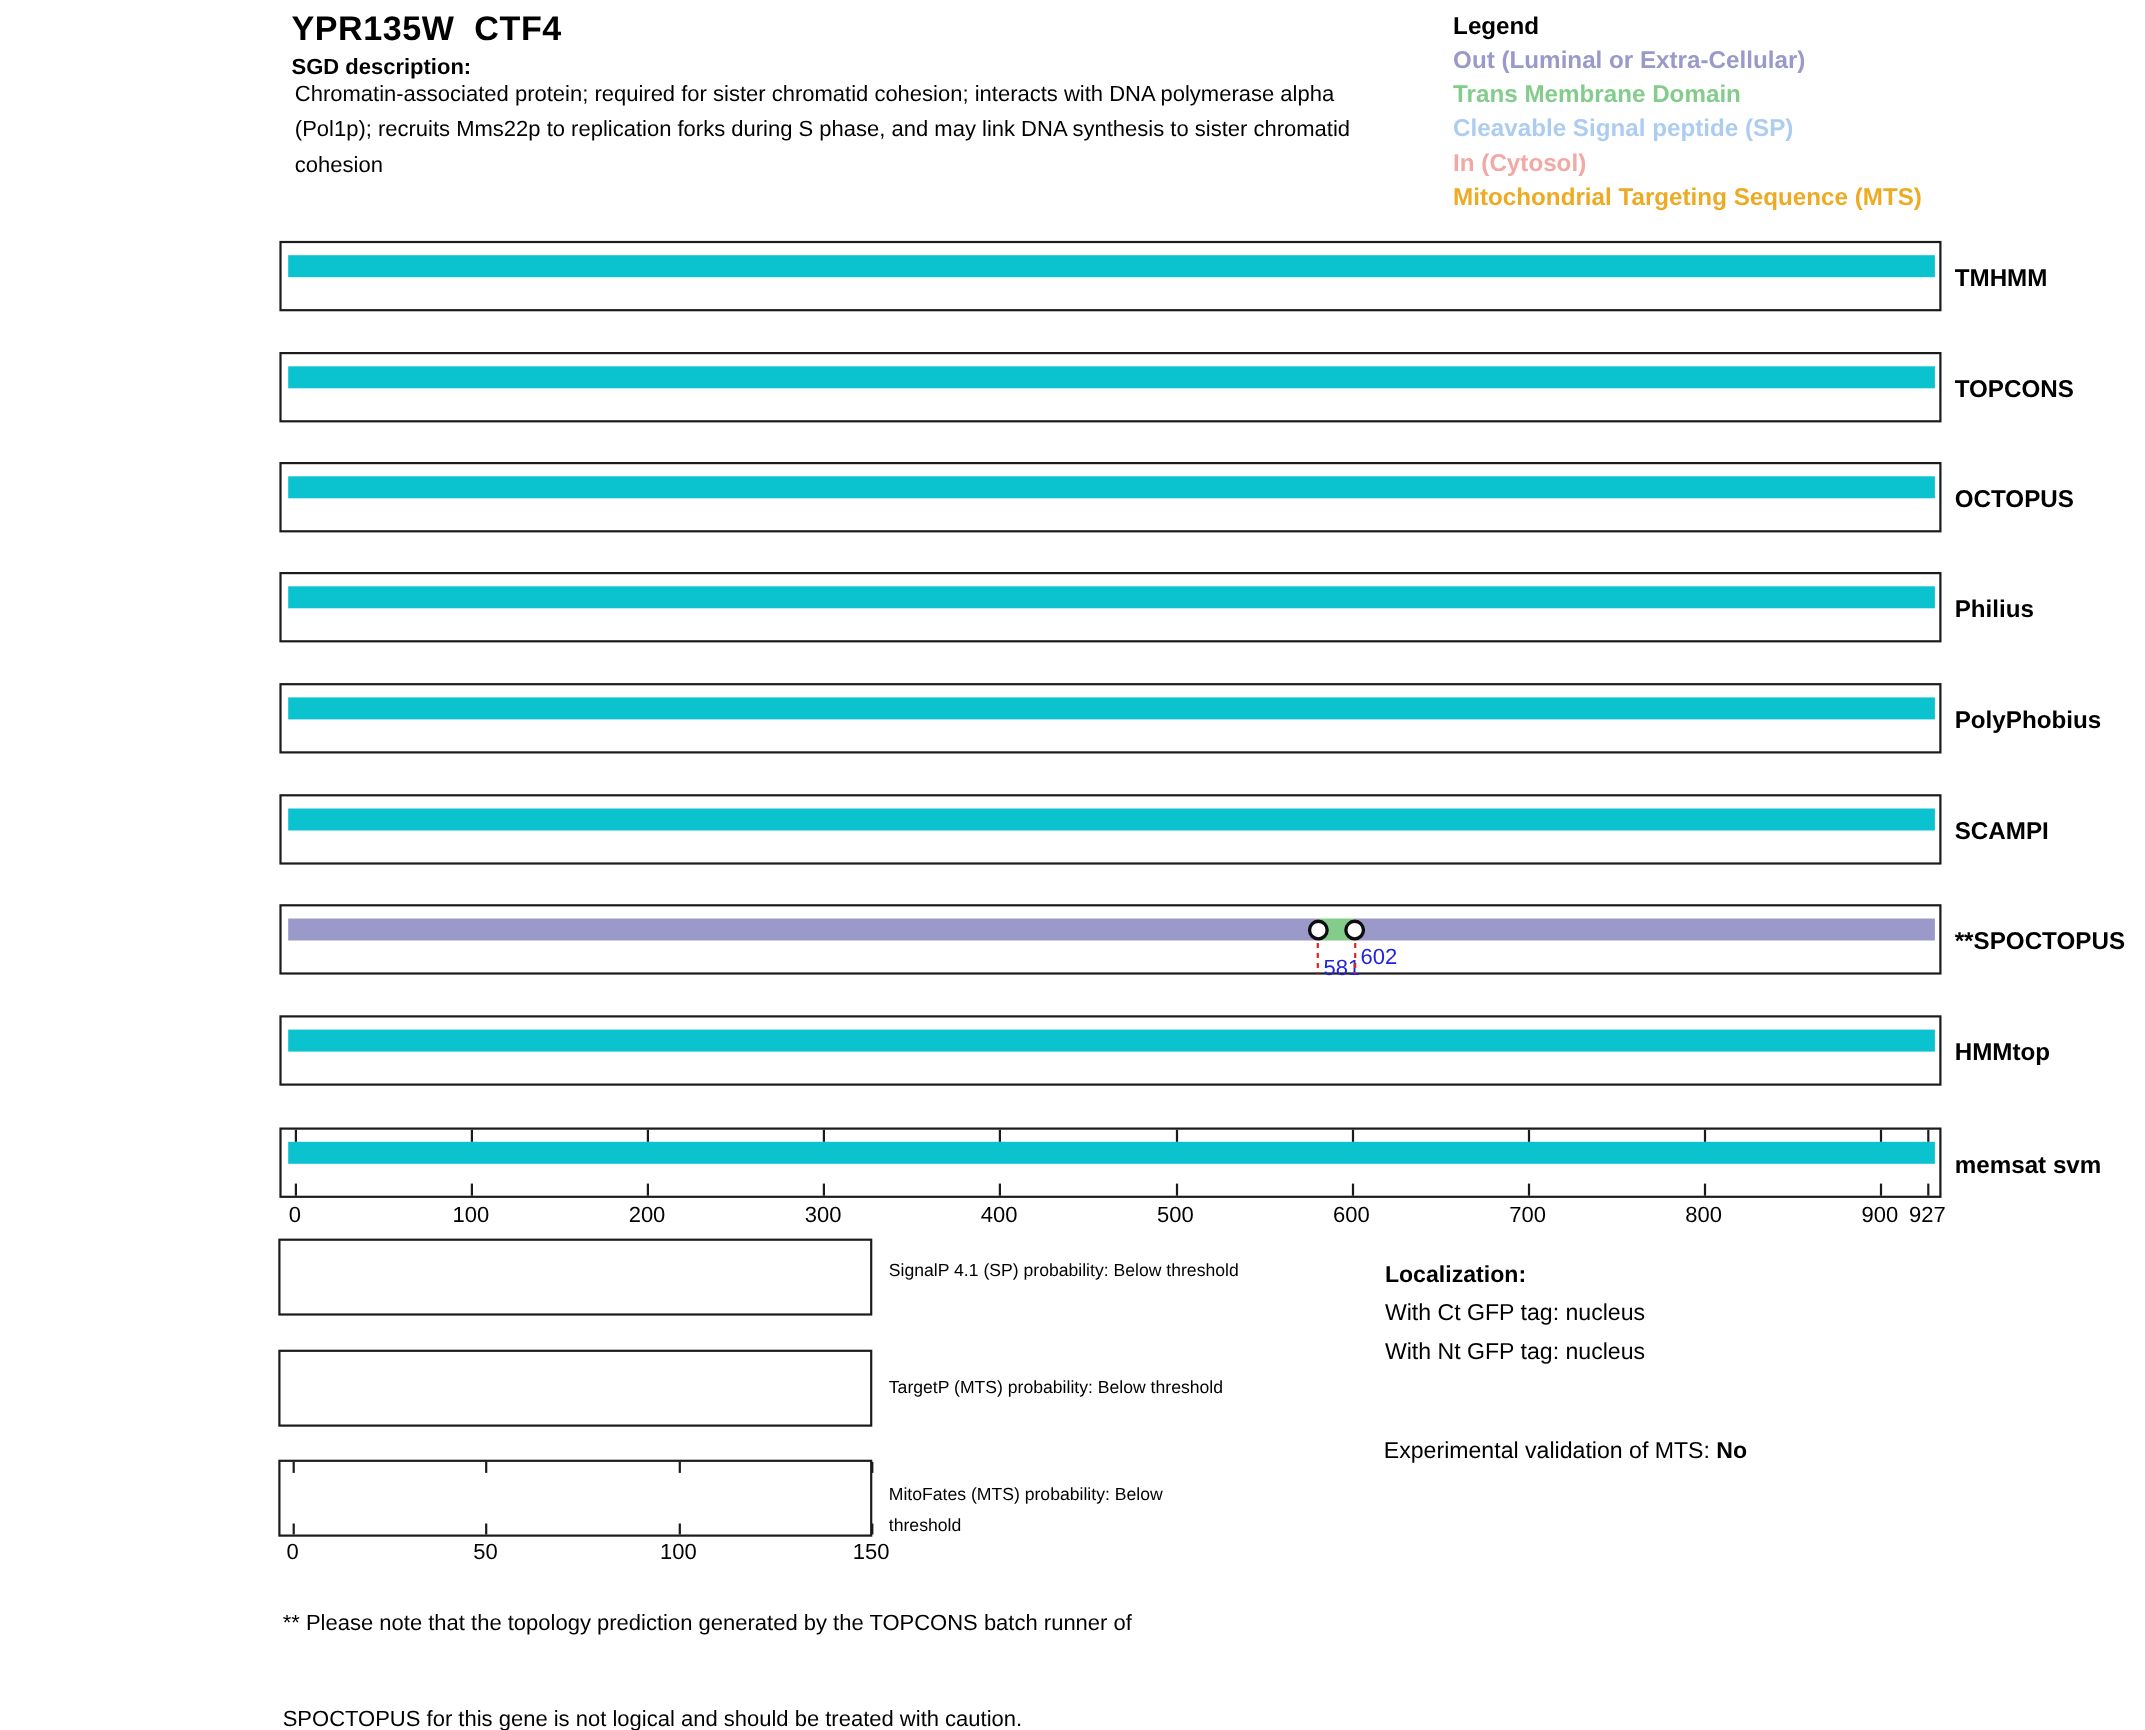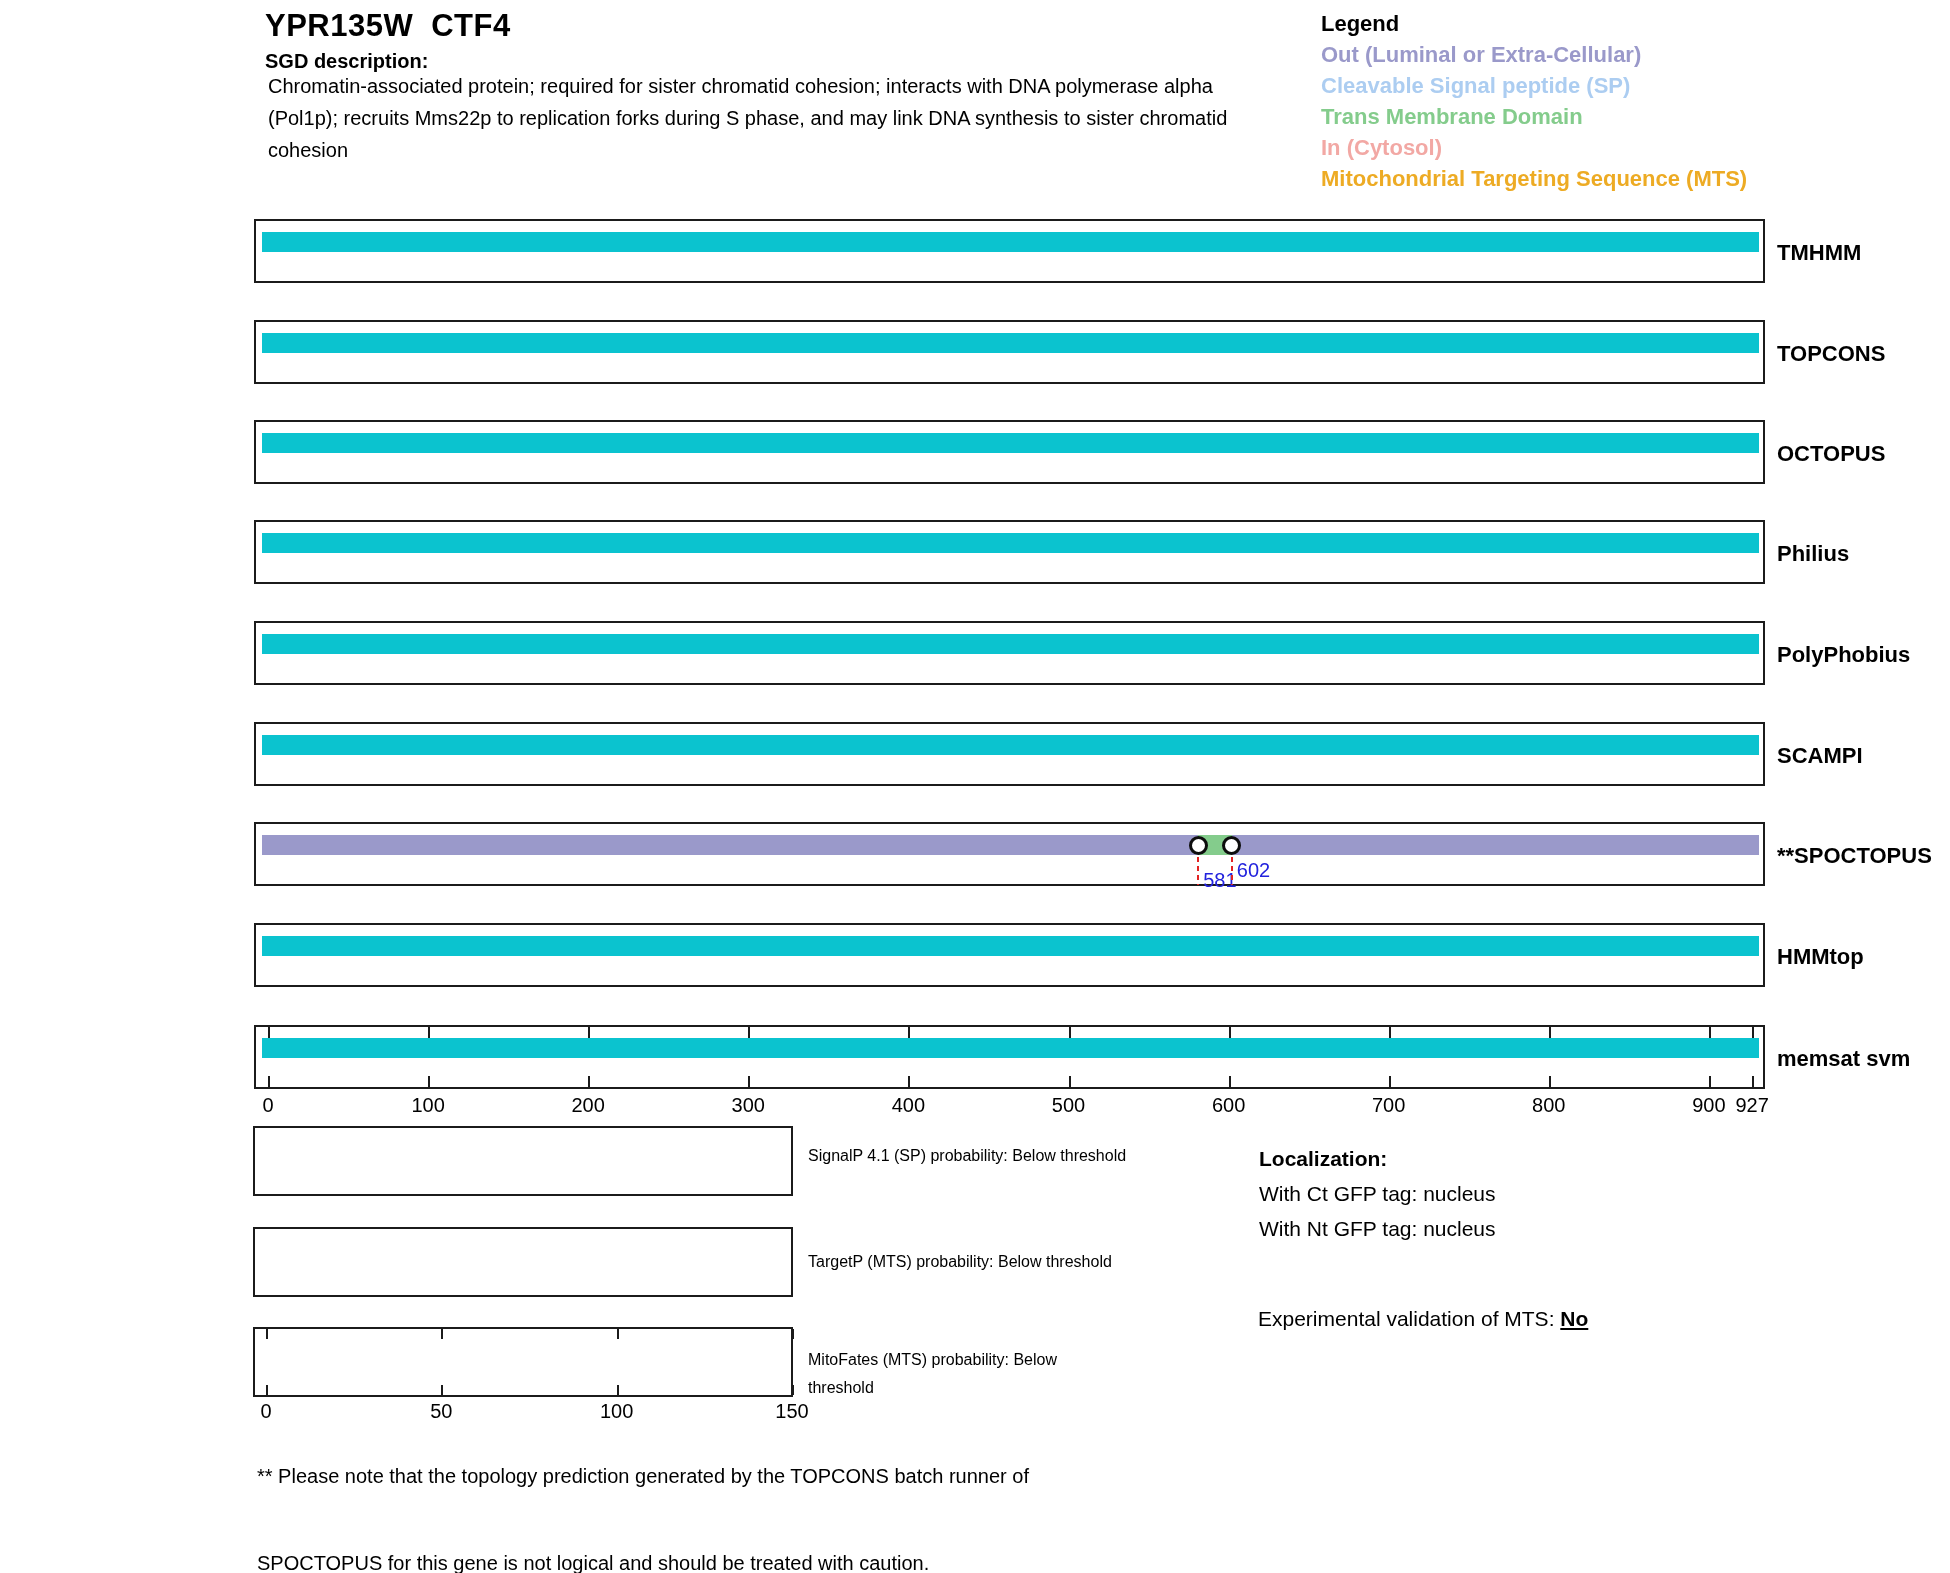"Cleavable Signal peptide (SP)" div.legend-line { order: before "Trans Membrane Domain" -> after "Trans Membrane Domain" }
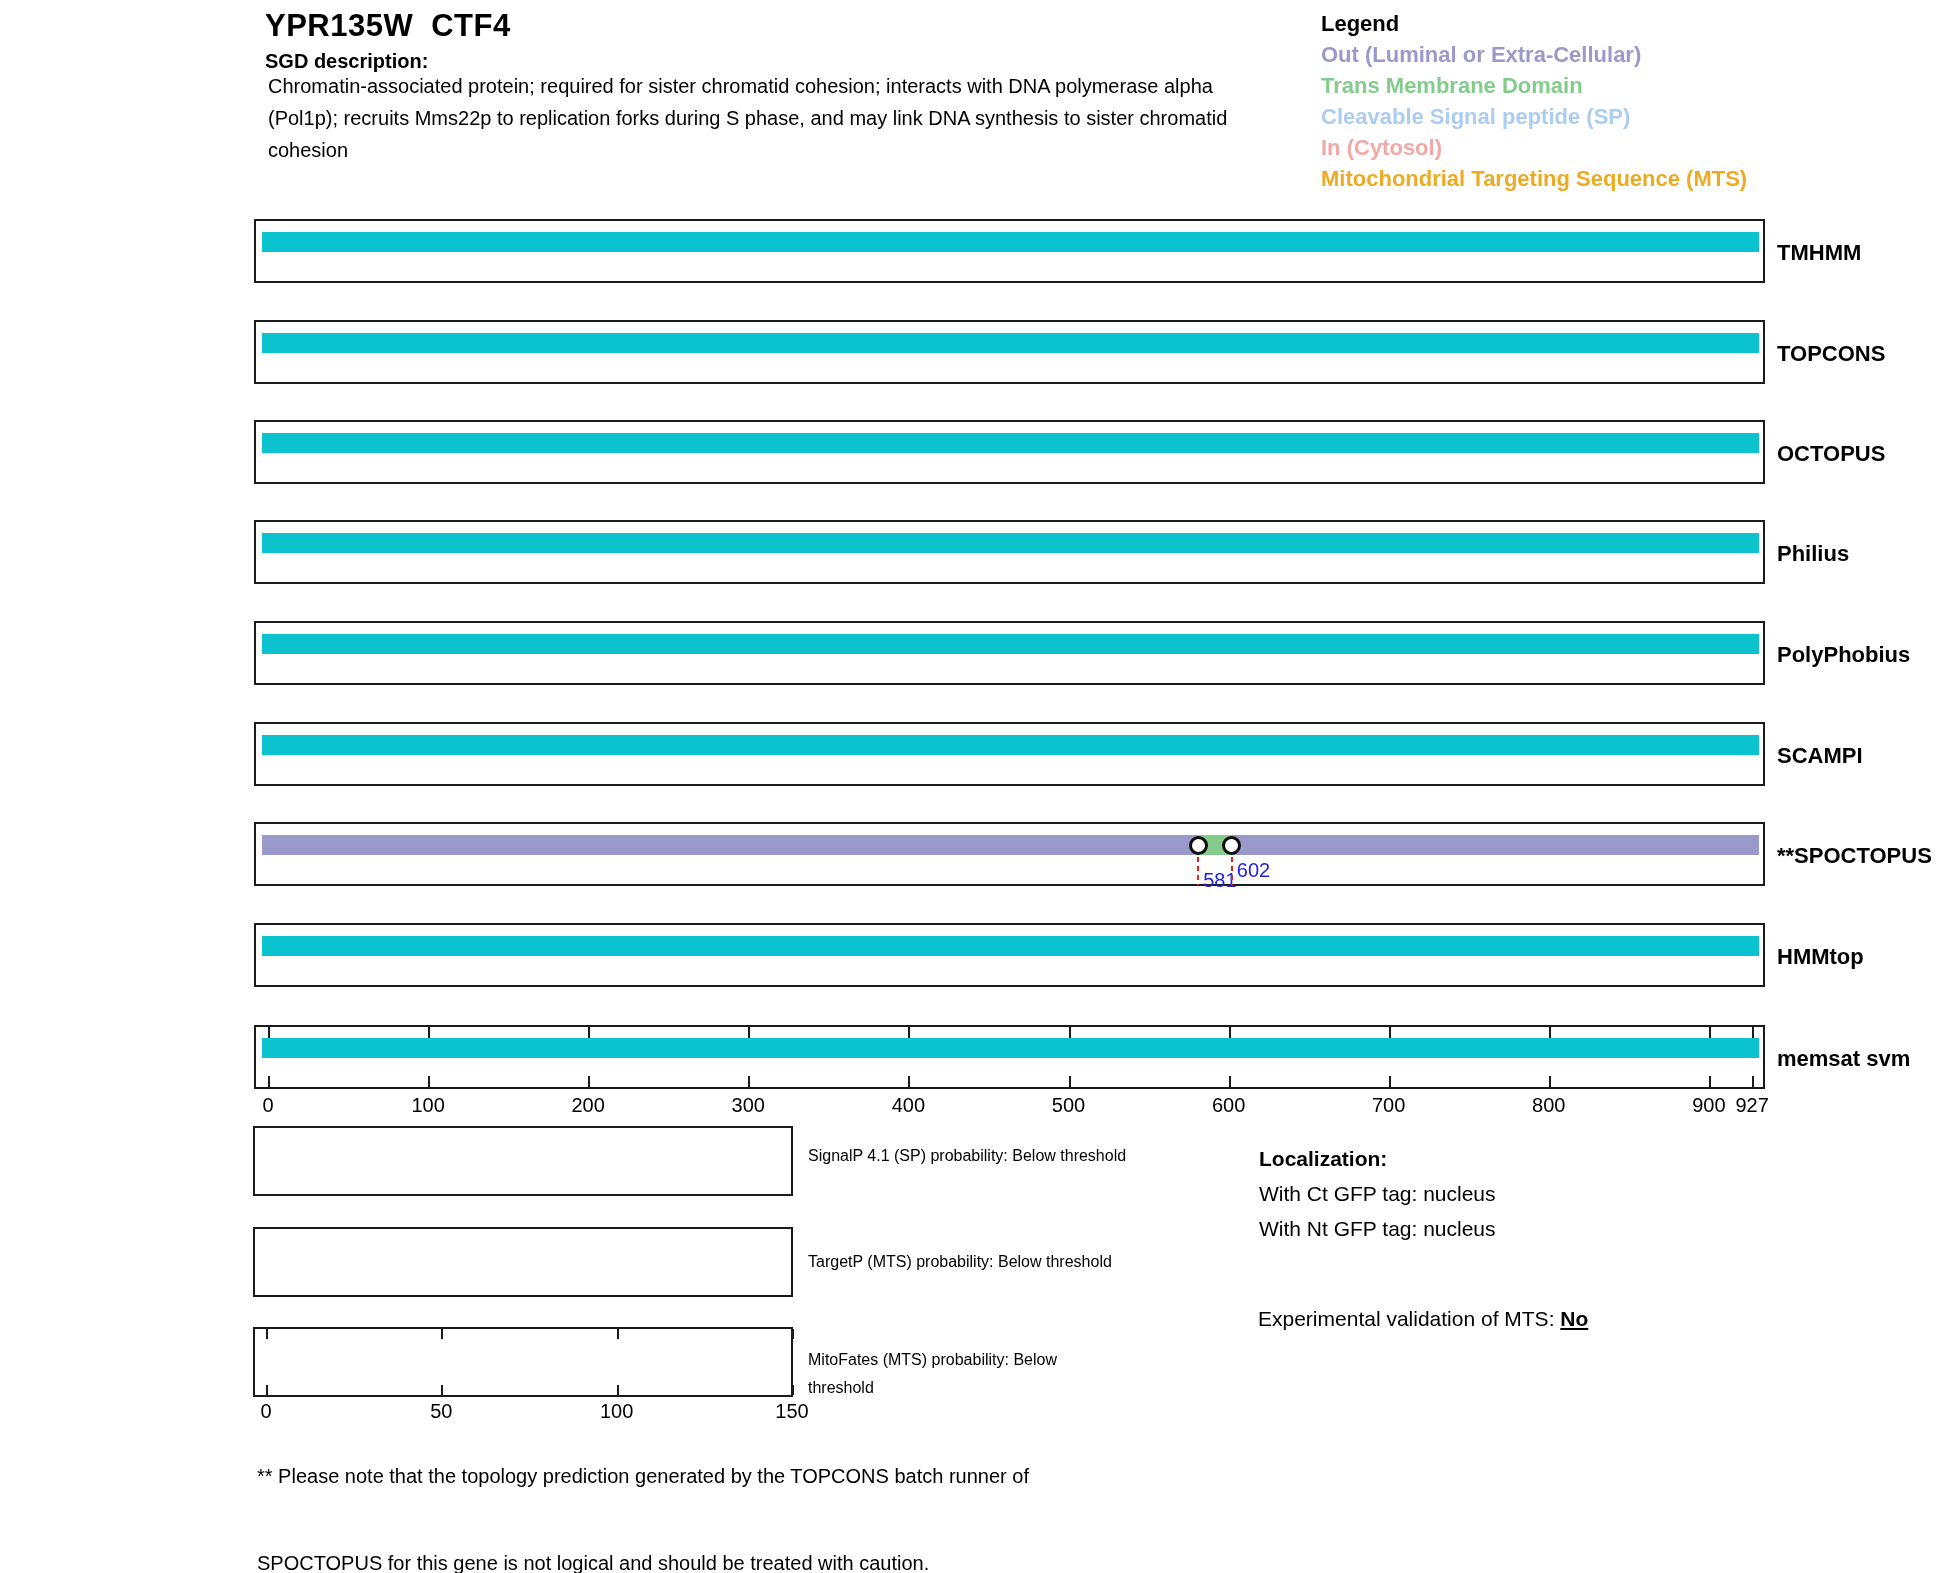"No" span { text-decoration: underline -> none }
